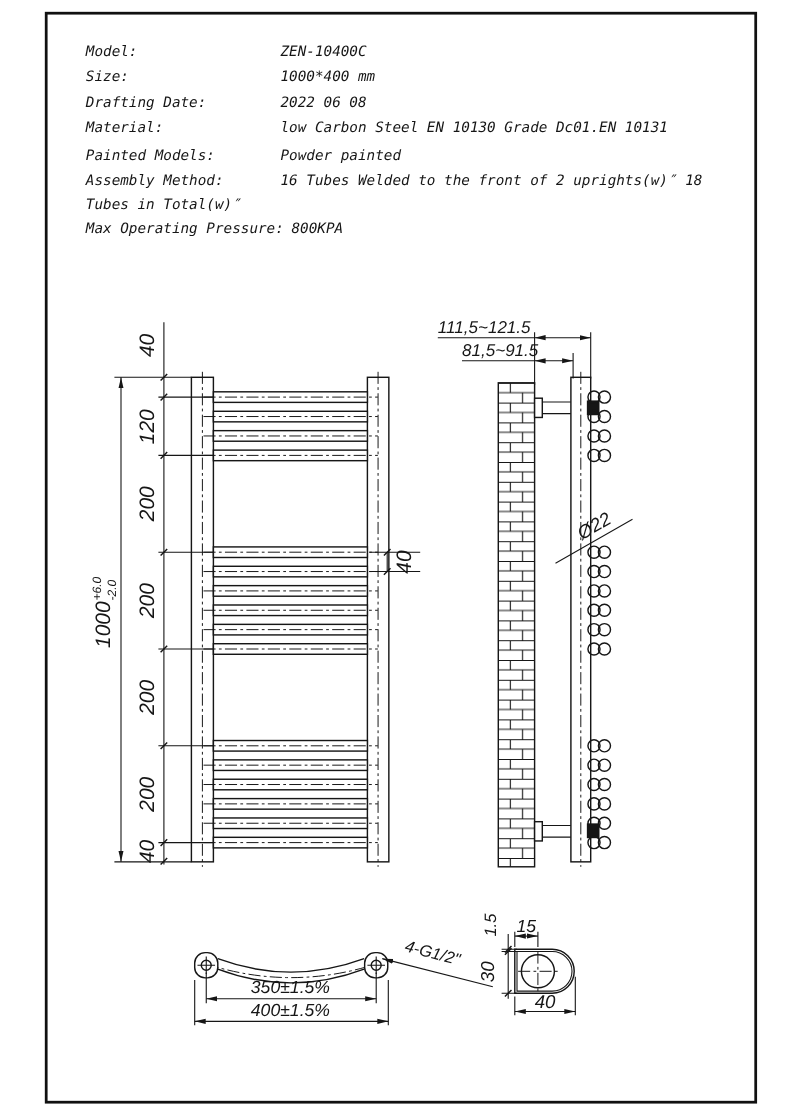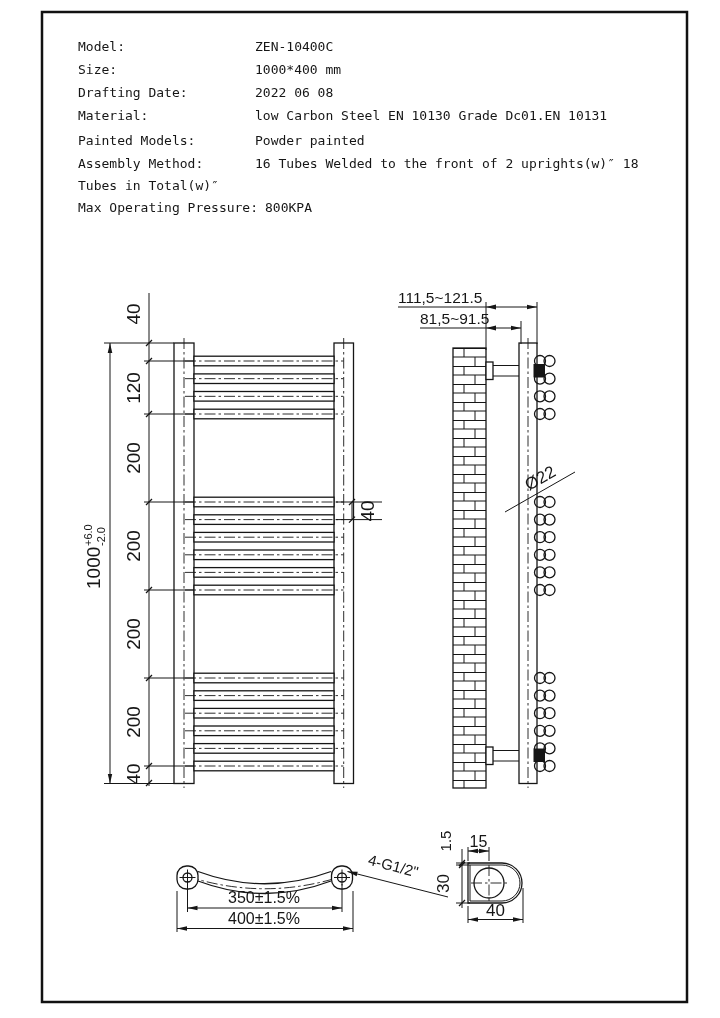"Model:" #page { font-style: none -> italic }
